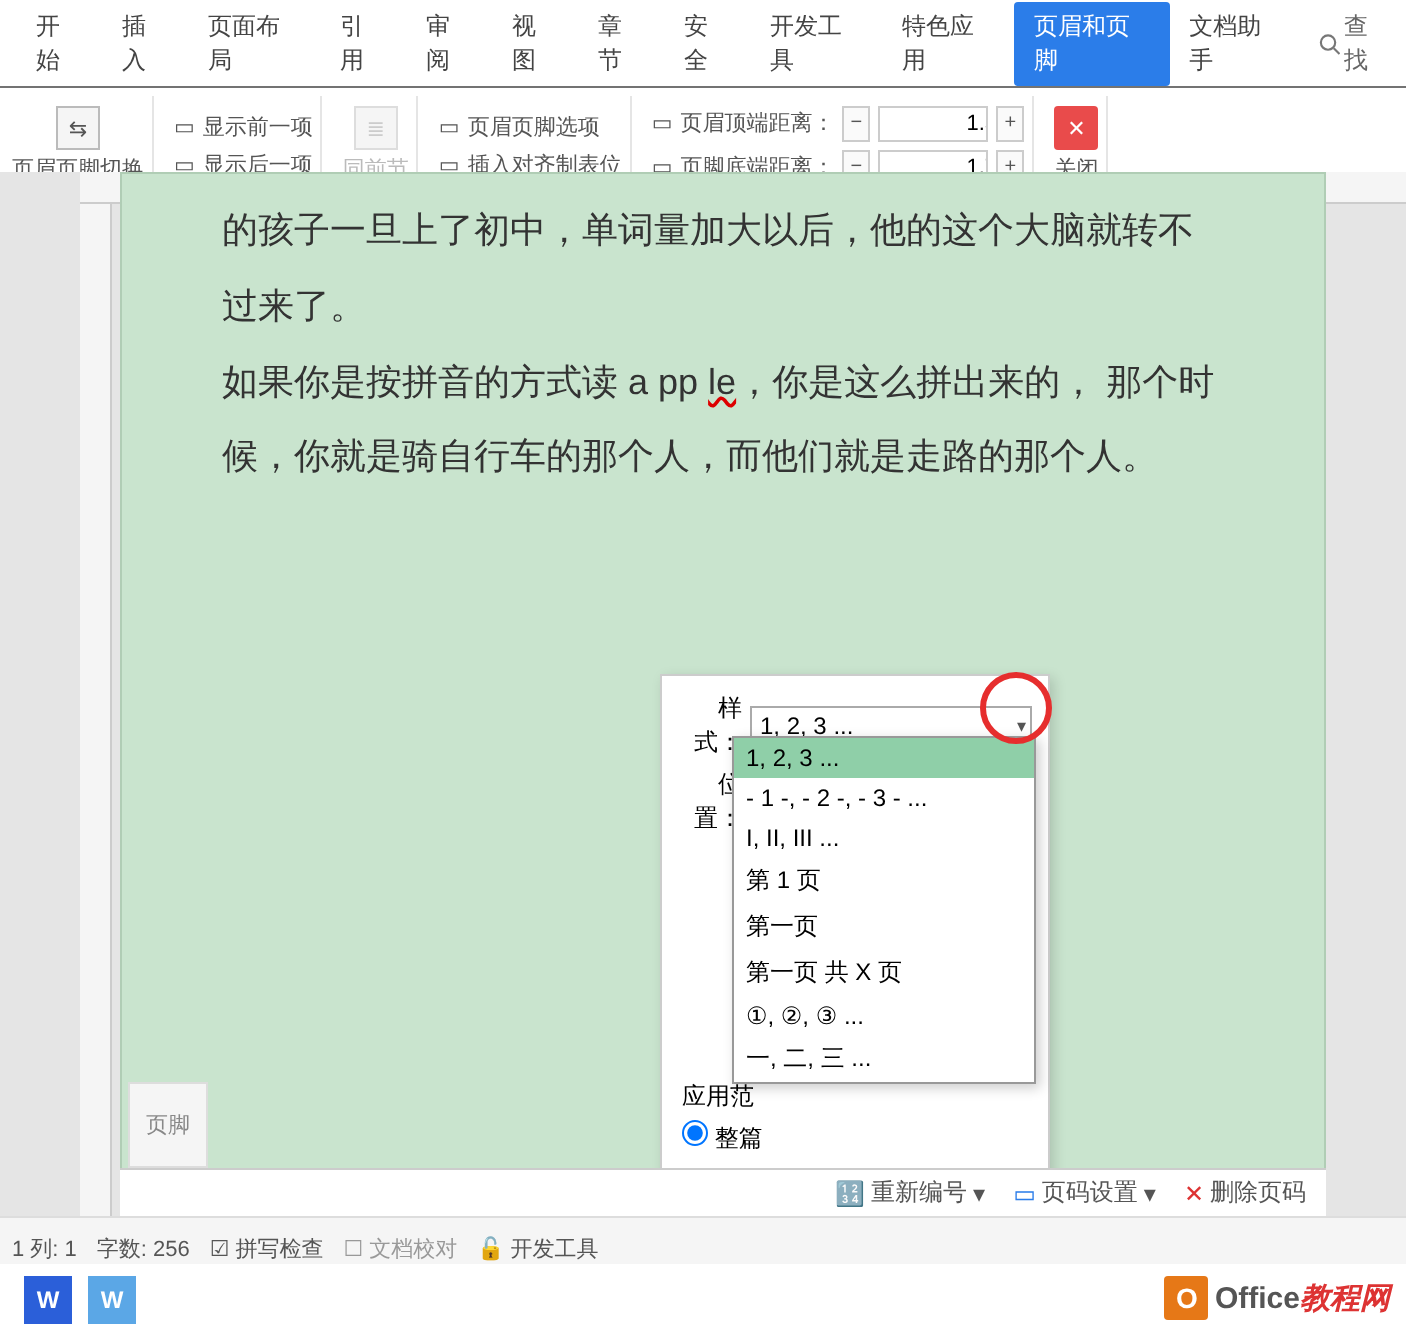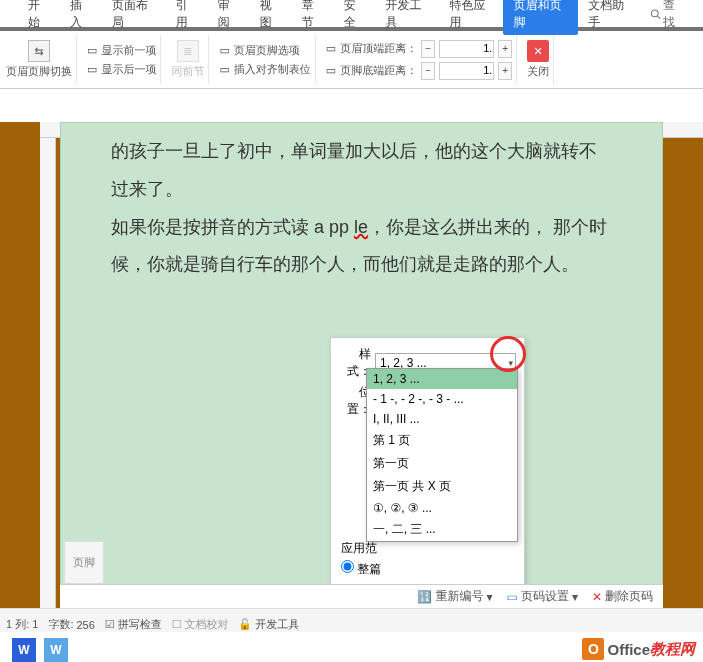"开始" .tabbar { border-bottom: 4px solid #737373 -> 1px solid #737373; height: 31px -> 44px; padding: 0 18px -> 0 8px }
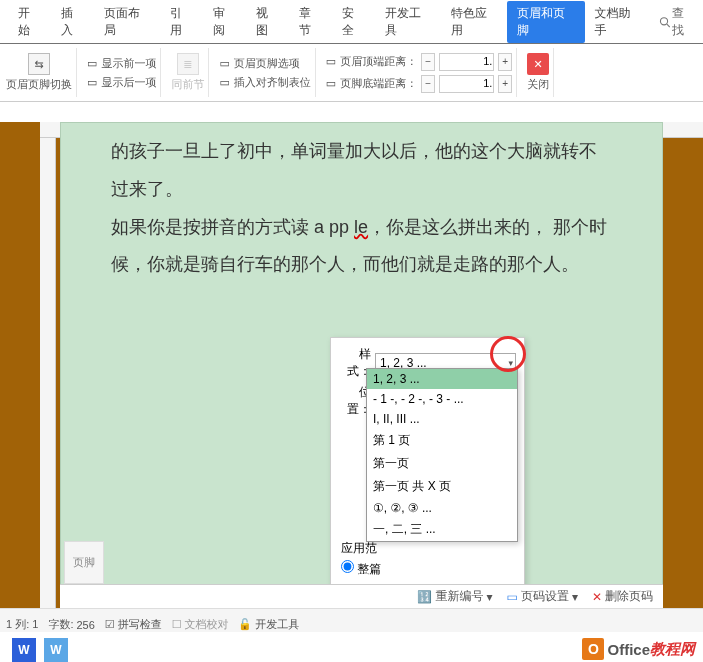"的孩子一旦上了初中，单词量加大以后，他的这个大脑就转不过来了。" .workspace { background: #a16207 -> #e5e5e5; margin-top: 36px -> none }
